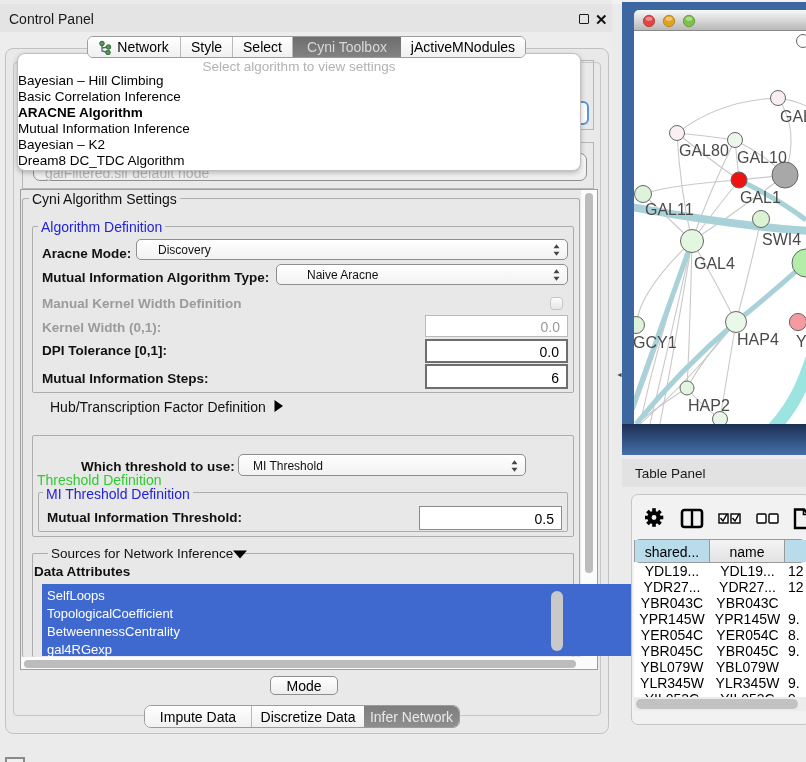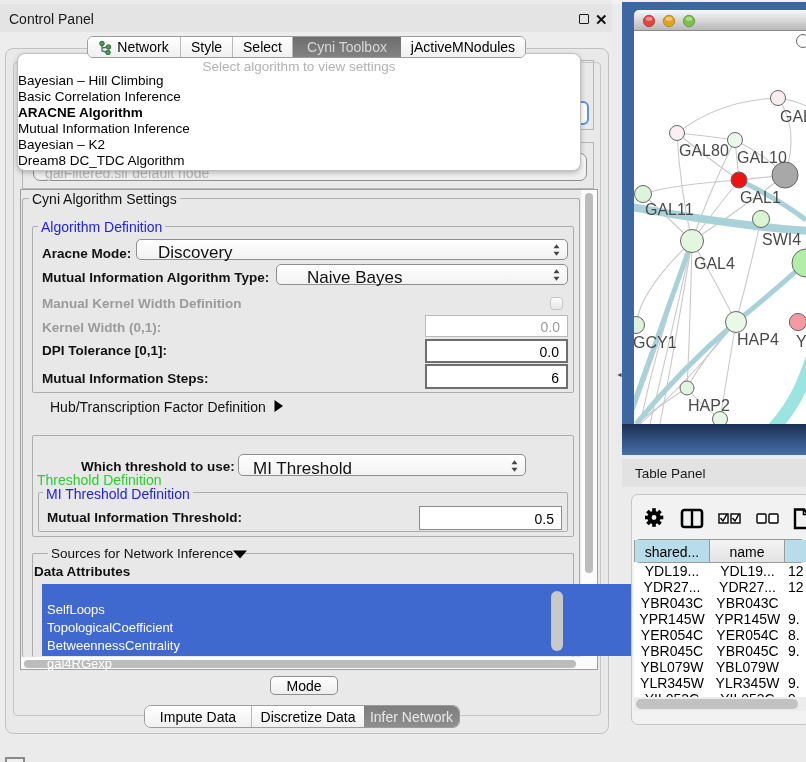"Discovery" .combo { font-size: 17px -> 12px }
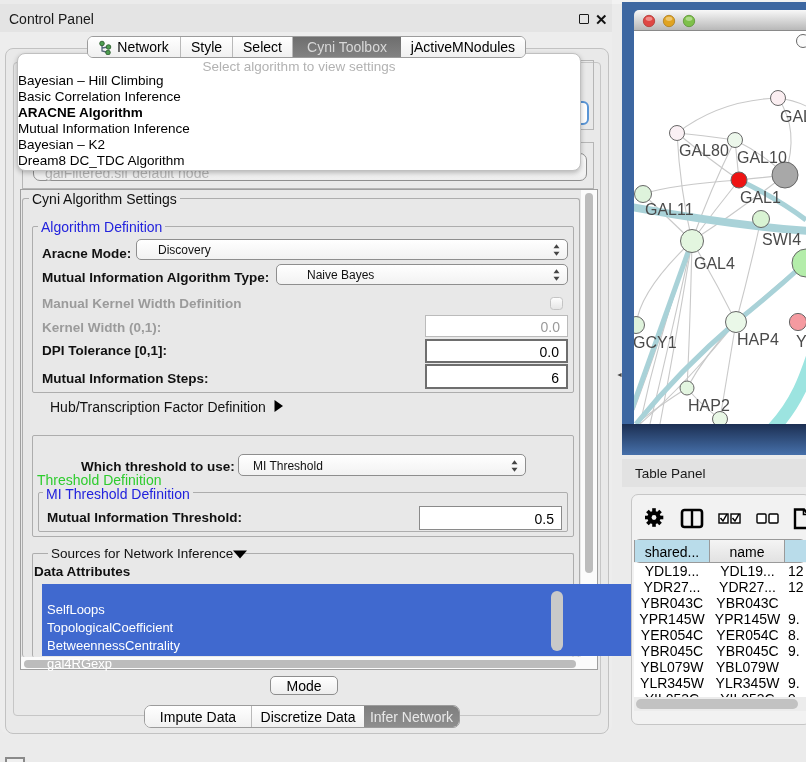"Naive Bayes" span { text: Bayes -> Aracne }
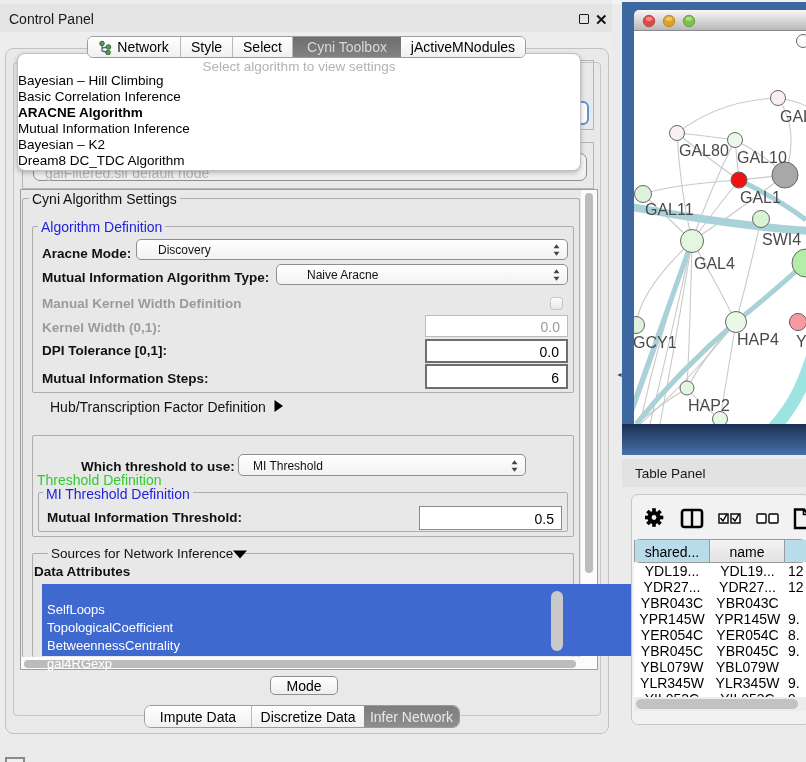"SelfLoops" div.abs { padding-top: 17px -> 3px }
